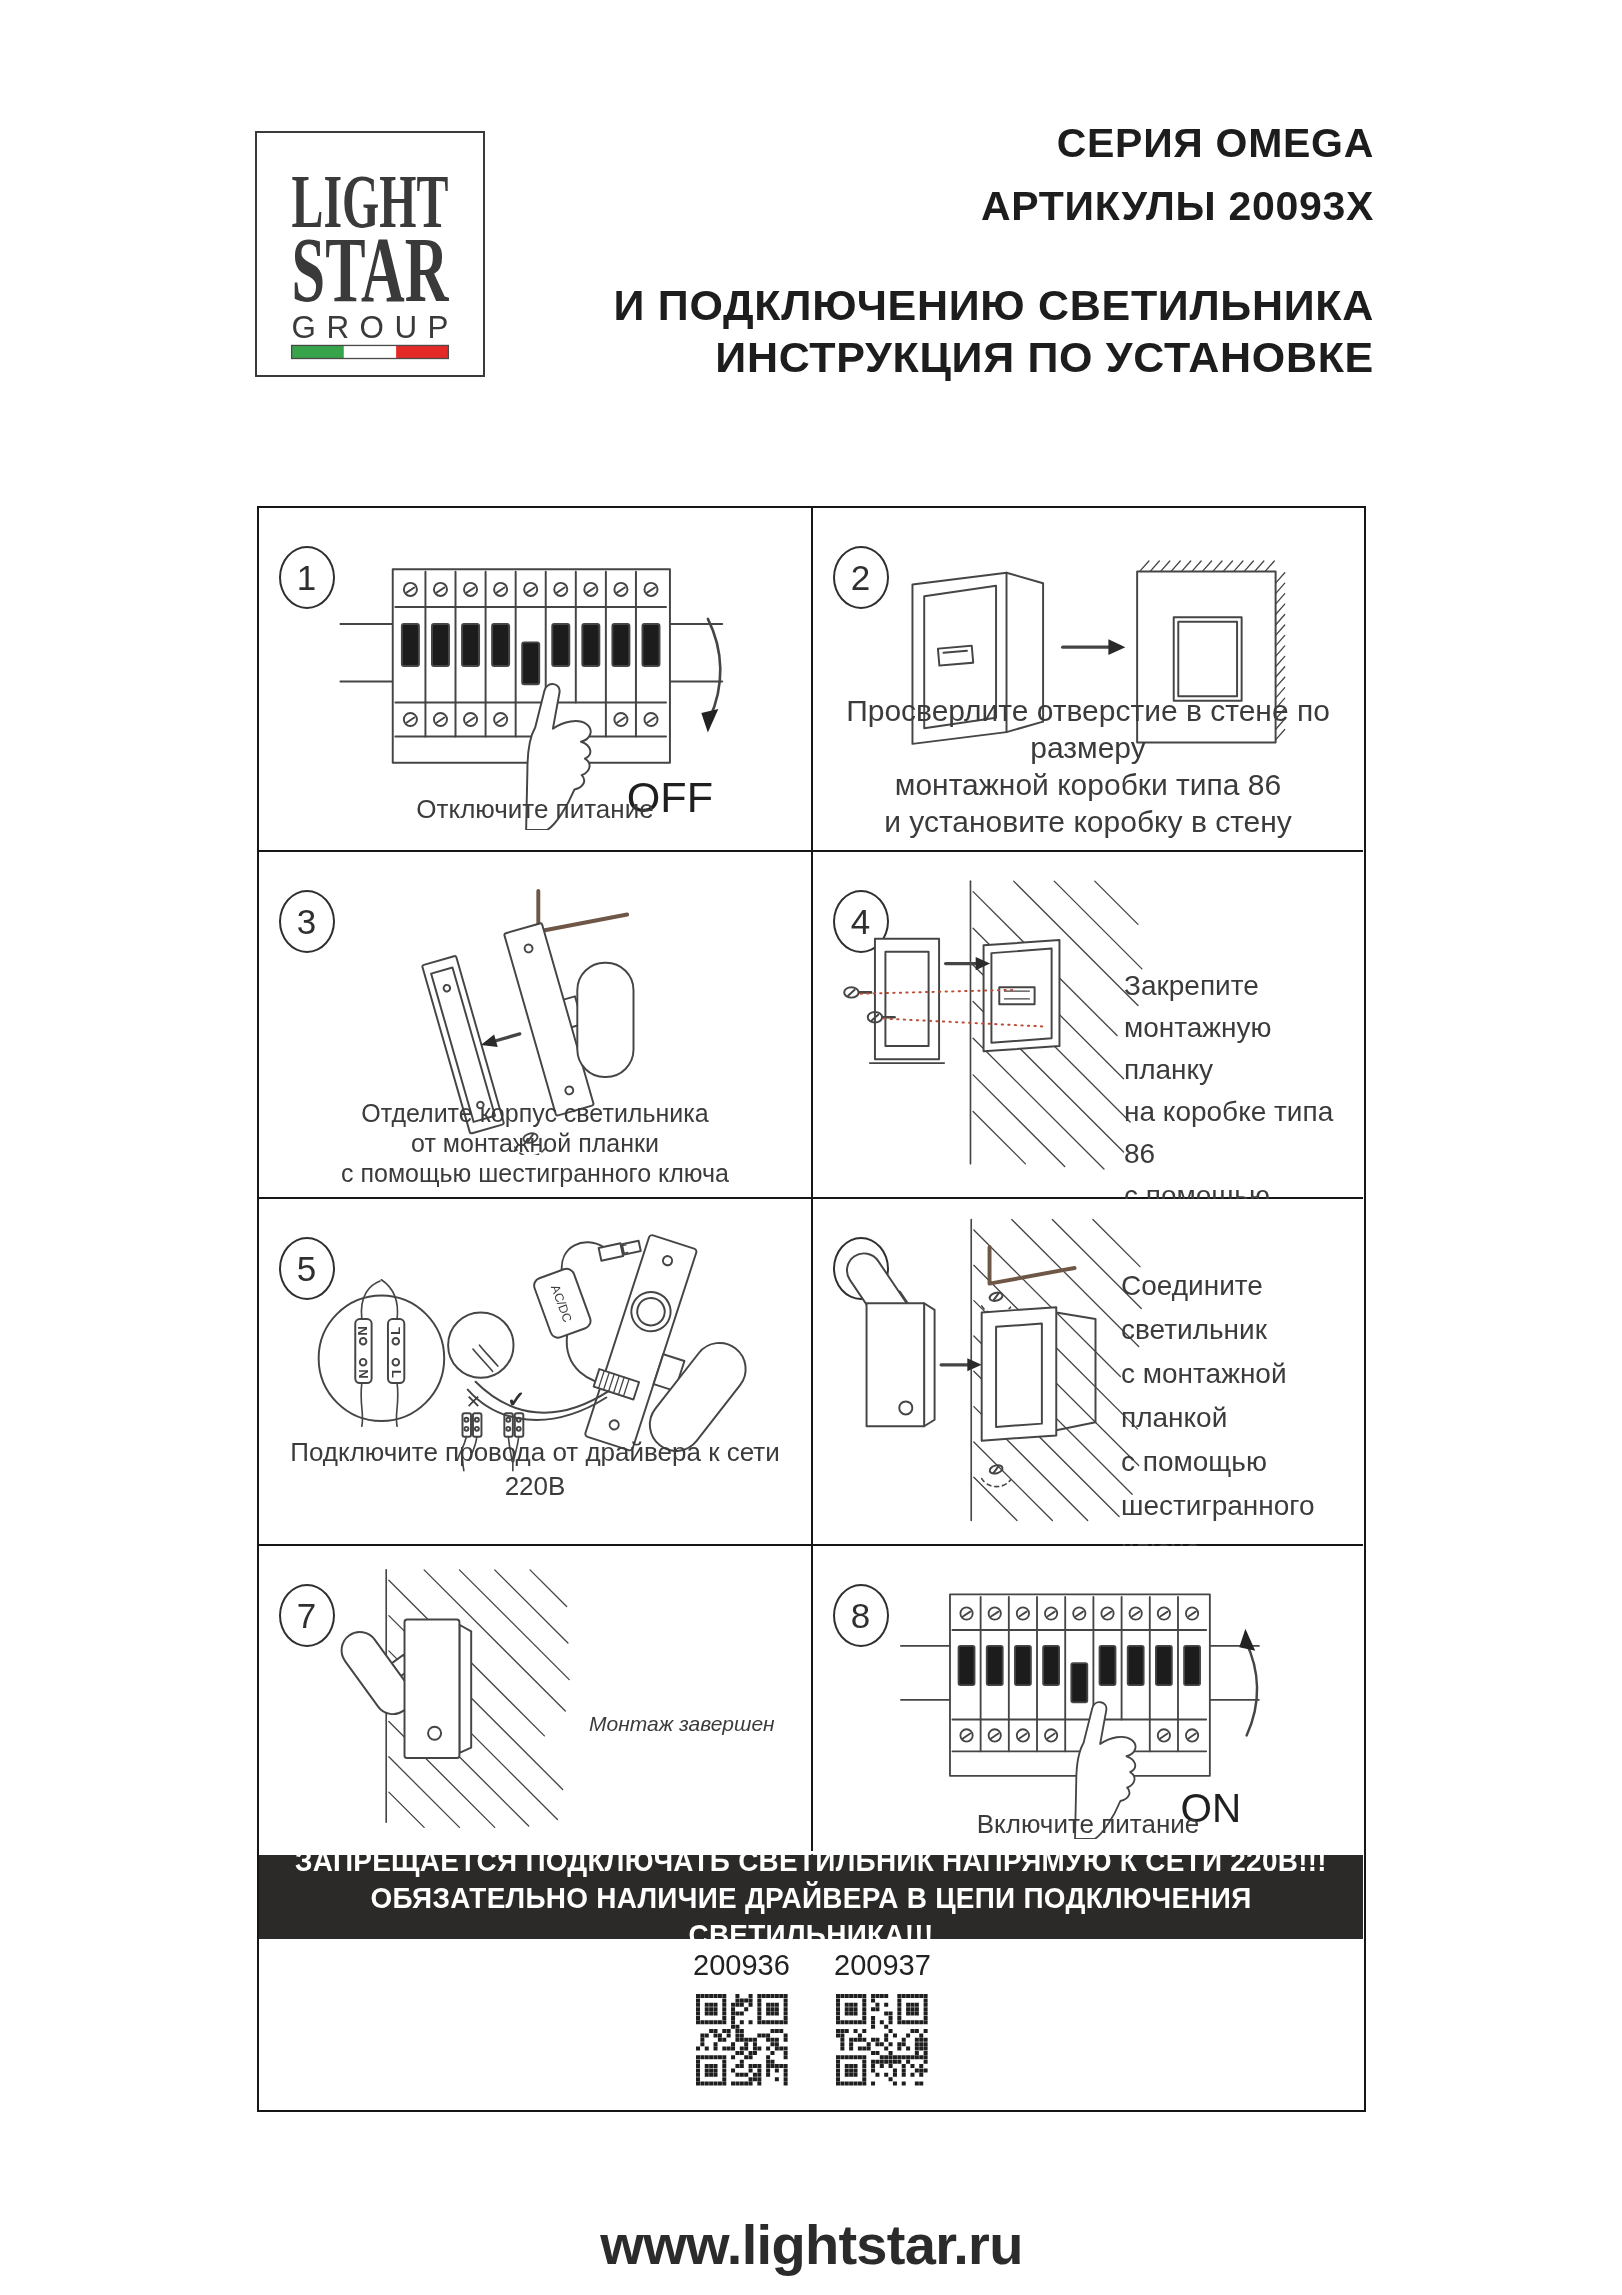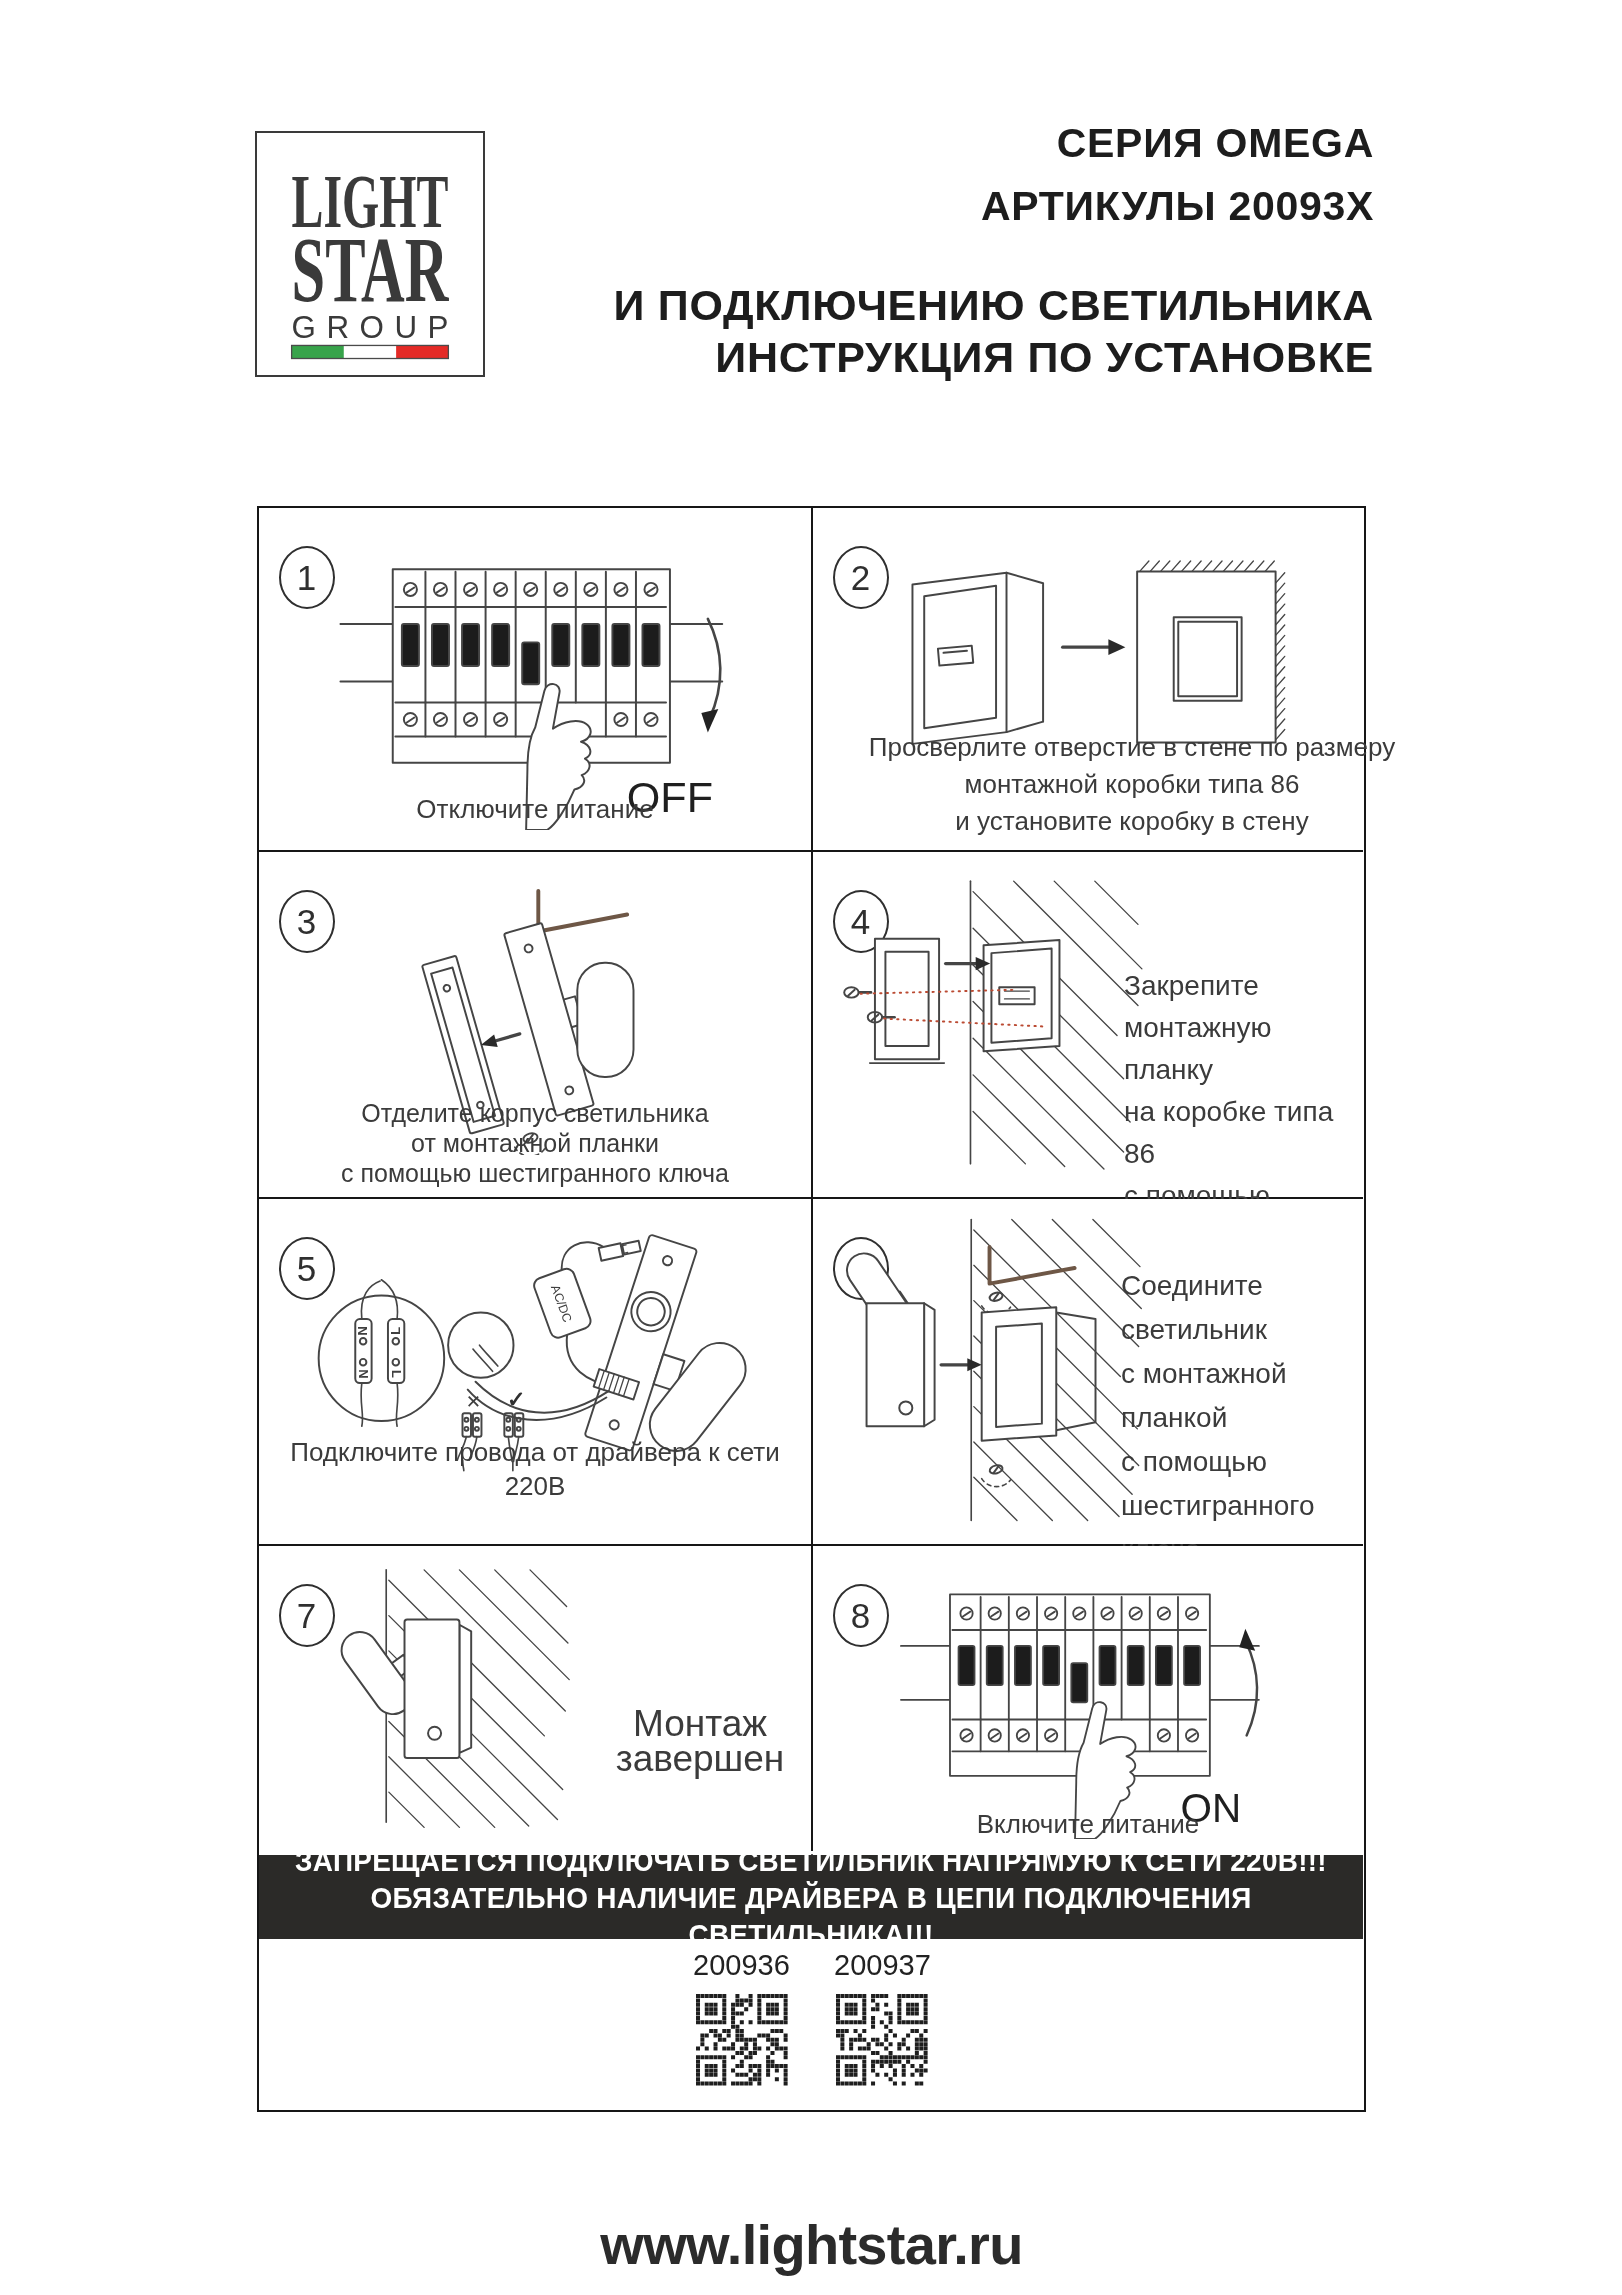"Просверлите отверстие в стене по" .c2 { font-size: 26px -> 30px; padding-left: 44px -> none }
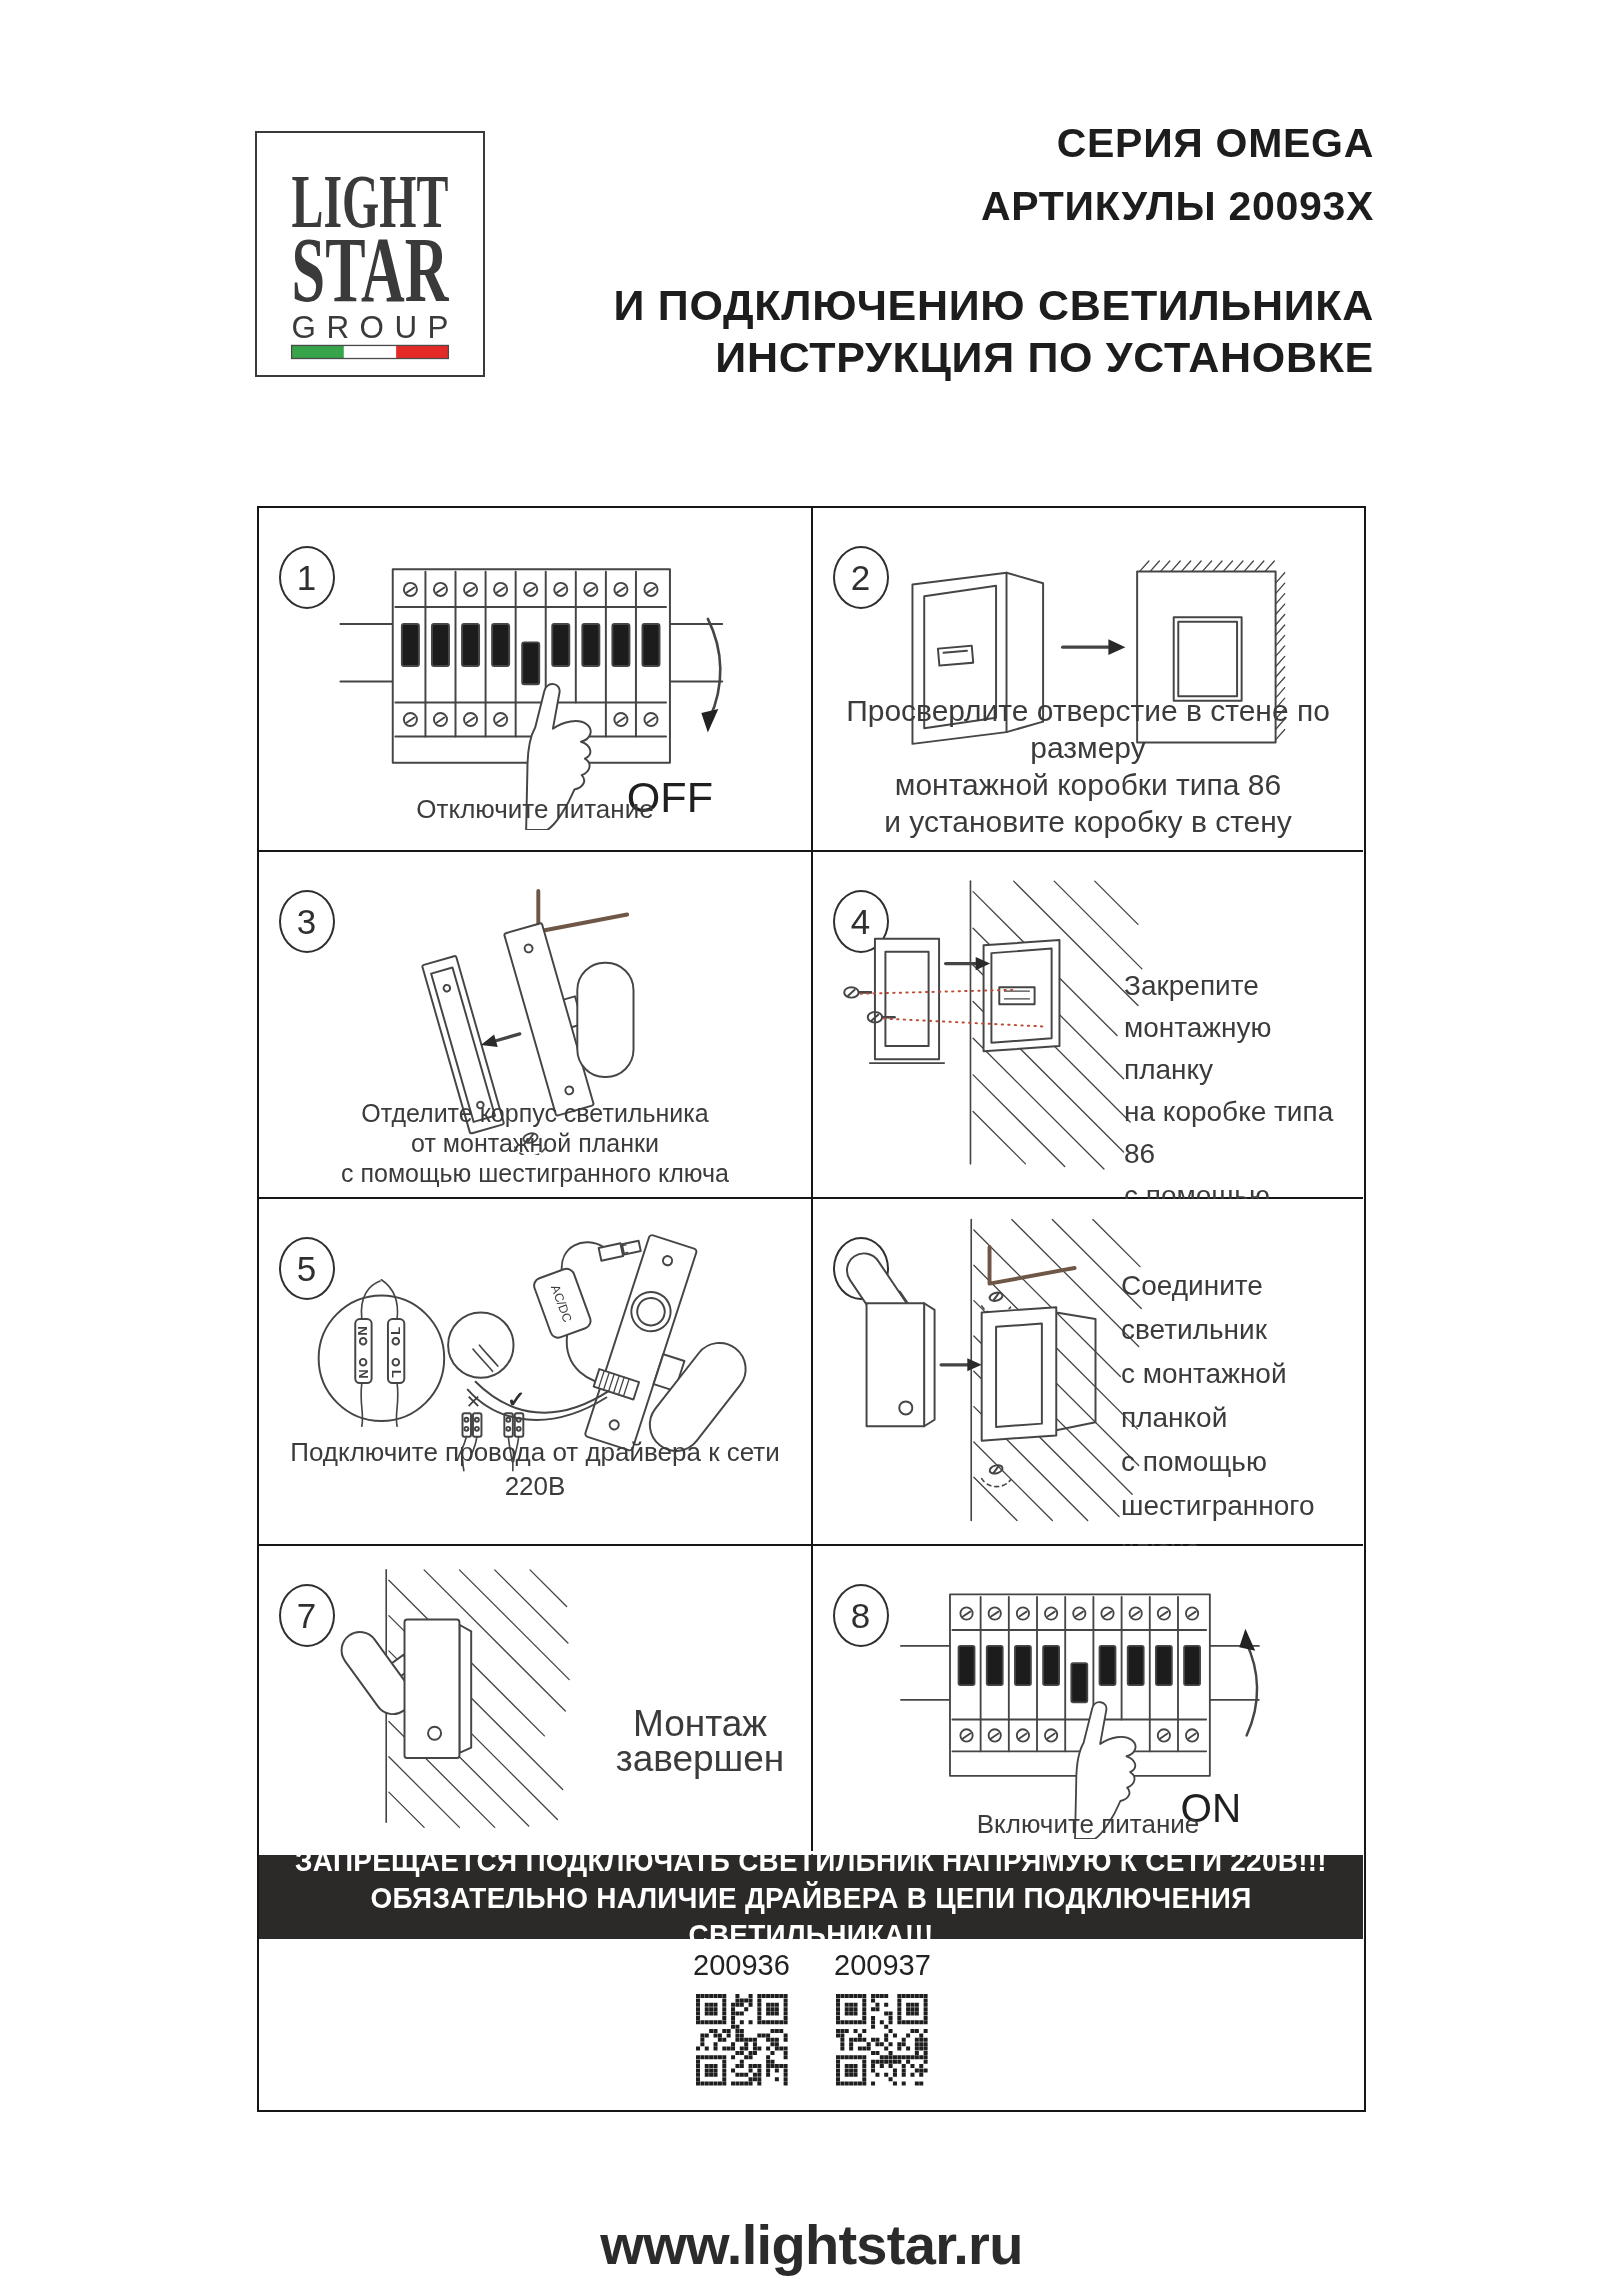"Монтаж завершен" .c7 { font-size: 37px -> 21px; font-style: none -> italic; text-align: center -> right }
